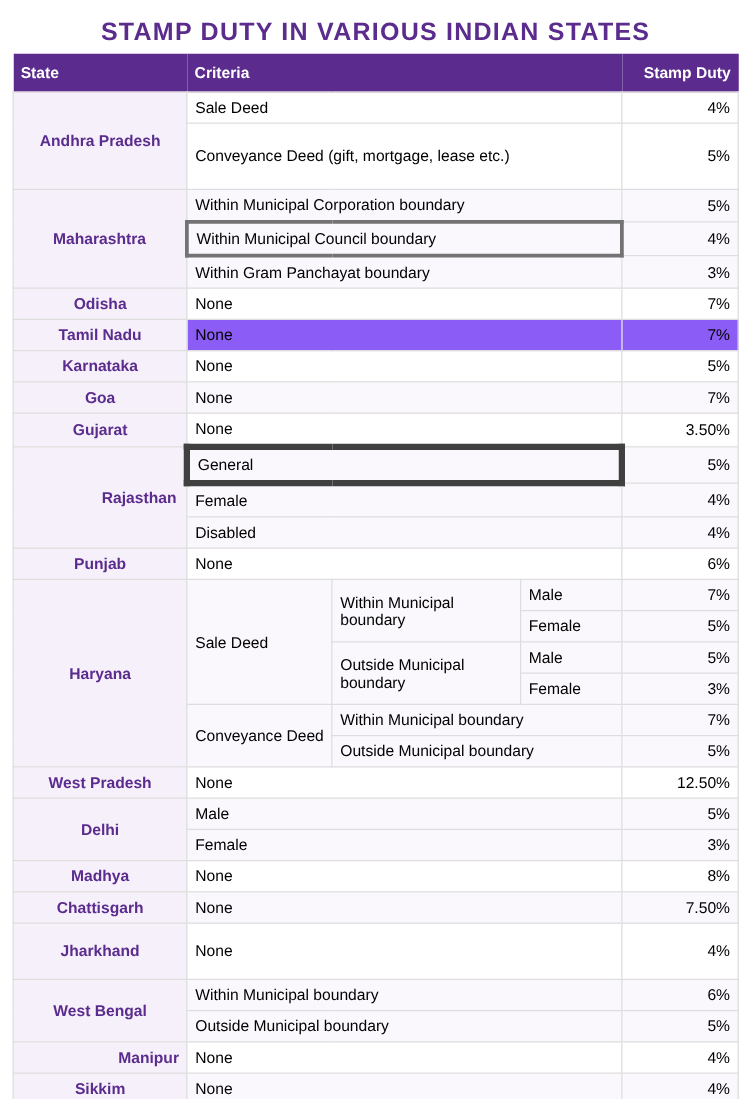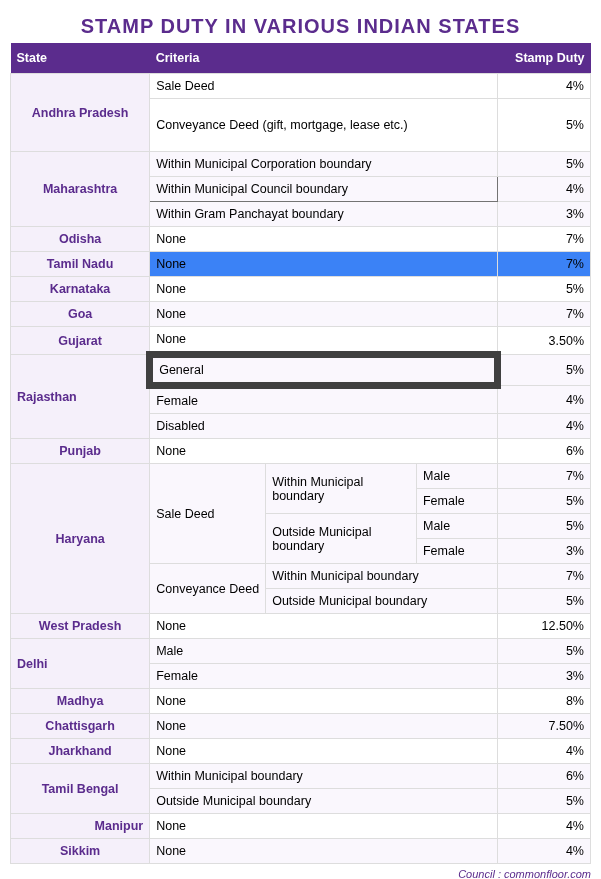"Within Municipal Council boundary" td { border: 1px solid #737373 -> 3px solid #737373 }
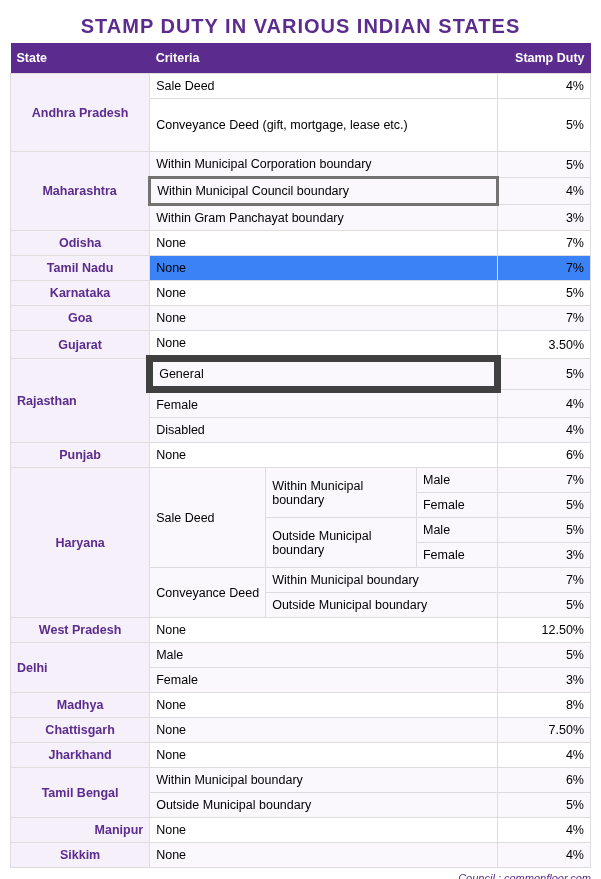"Tamil Nadu" tr { background: #3b82f6 -> #8b5cf6 }
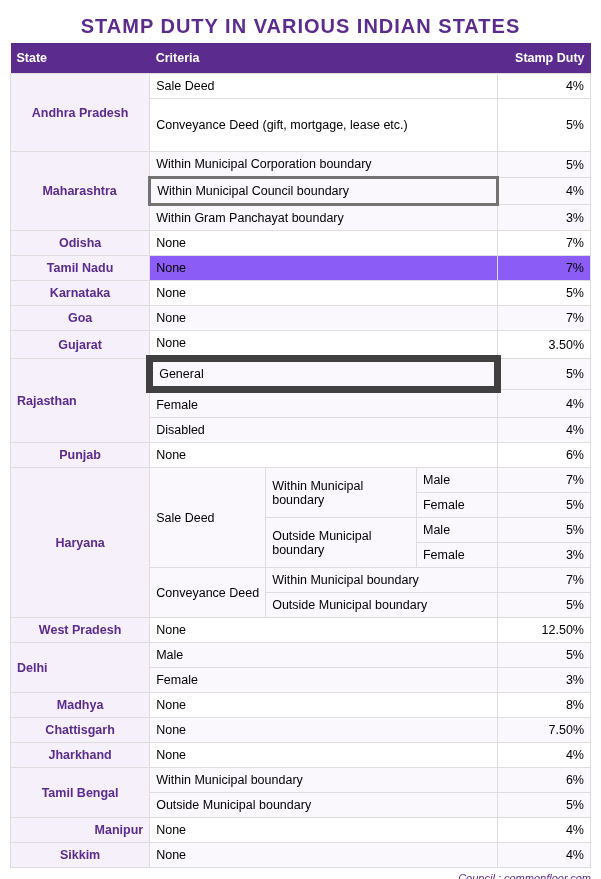"General" td { border: 7px solid #404040 -> 5px solid #404040 }
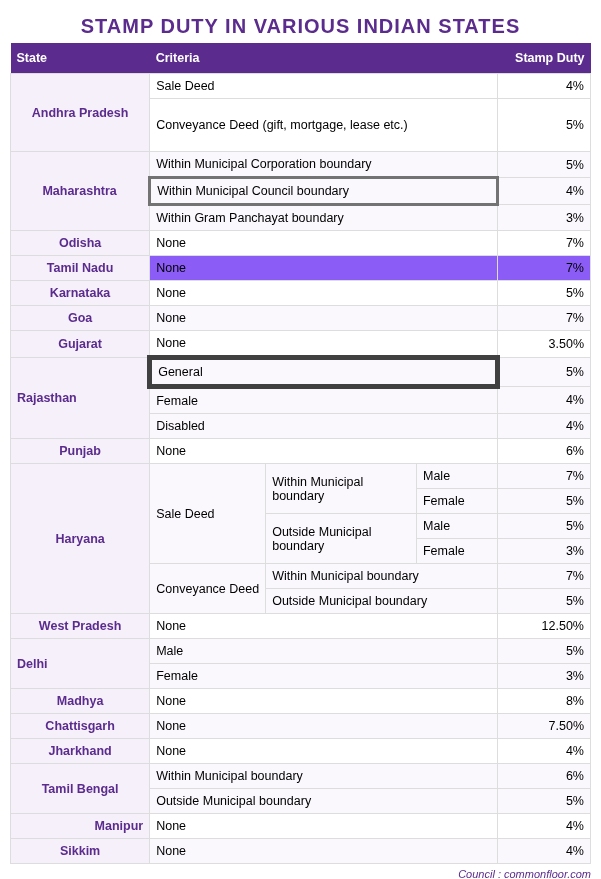"Rajasthan" td { text-align: left -> right }
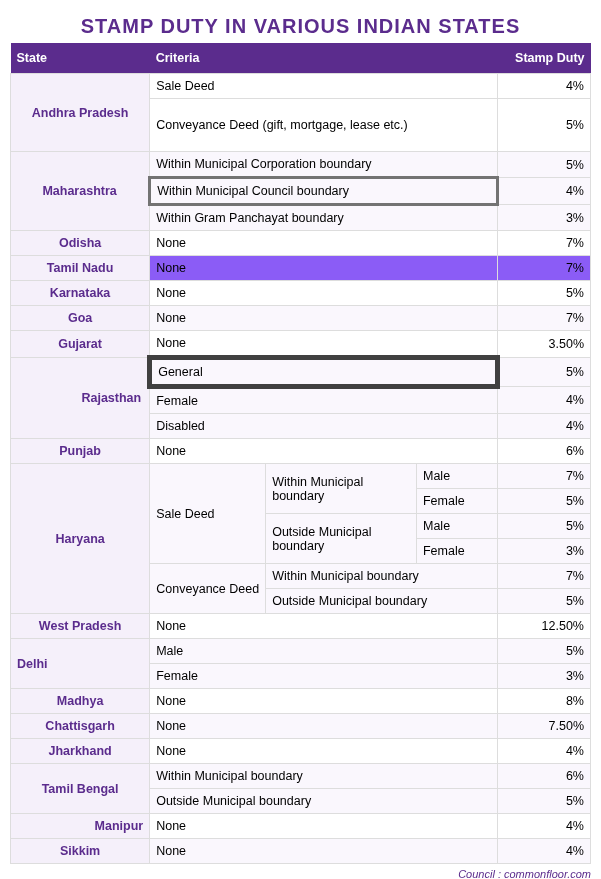"Conveyance Deed" td { text-align: right -> none }
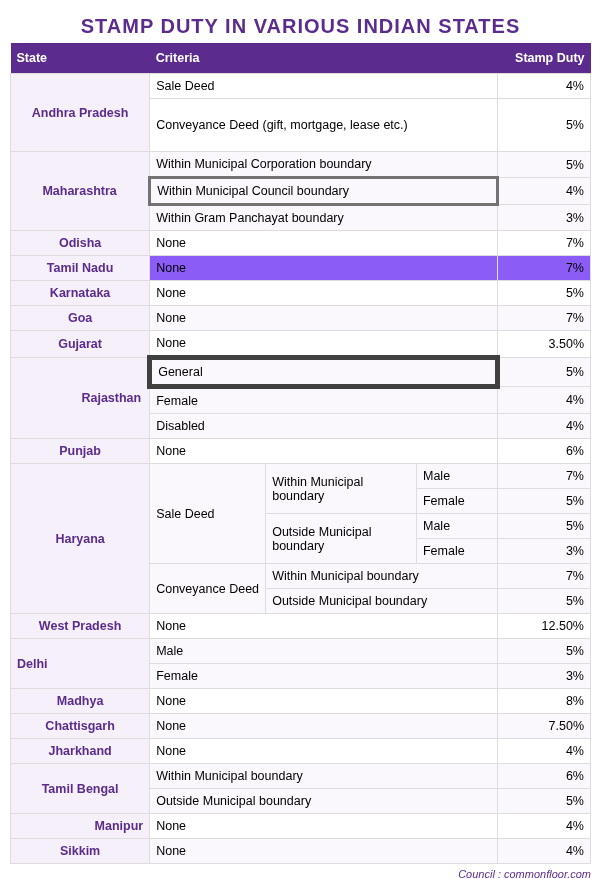"Delhi" td { text-align: left -> center }
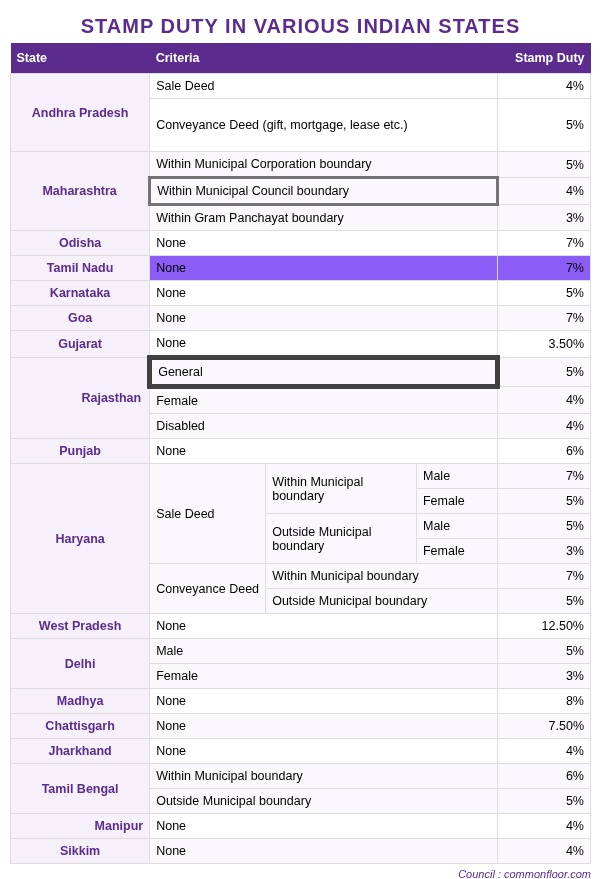"Jharkhand" td { padding: 5px 6px -> 15px 6px }
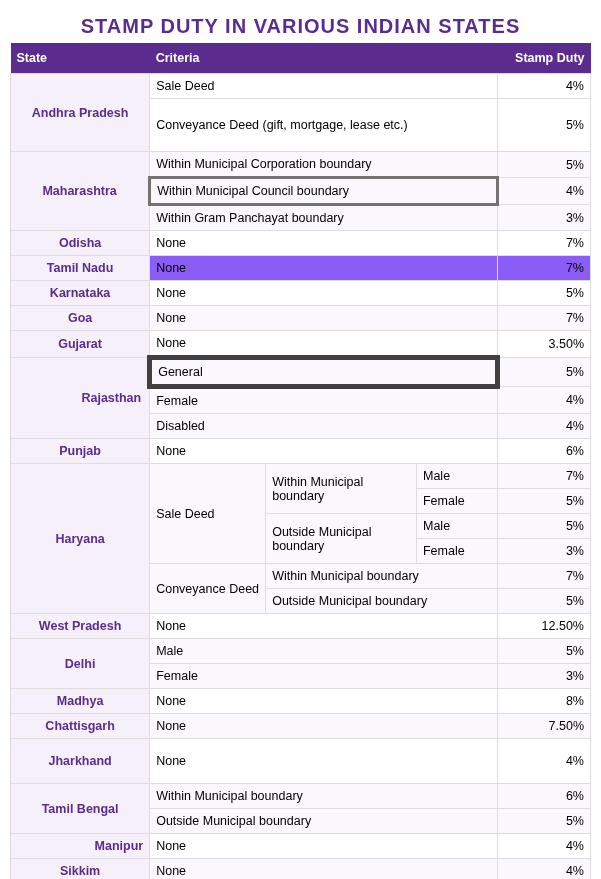"Tamil Bengal" td { text: Tamil -> West }
